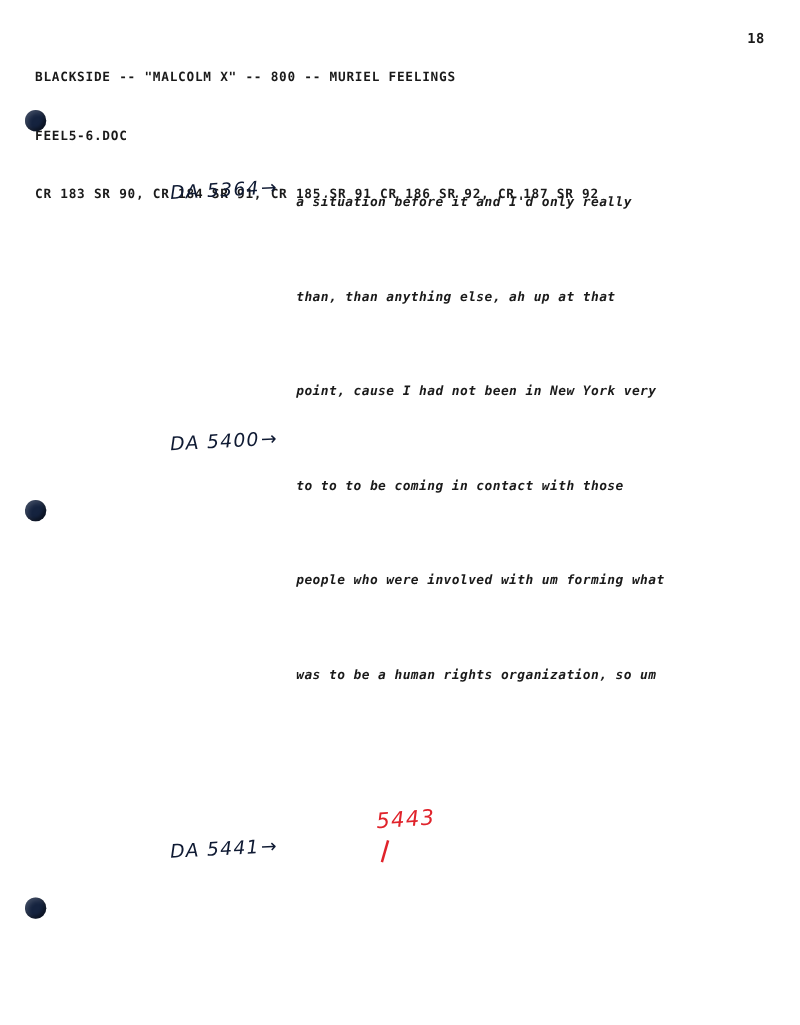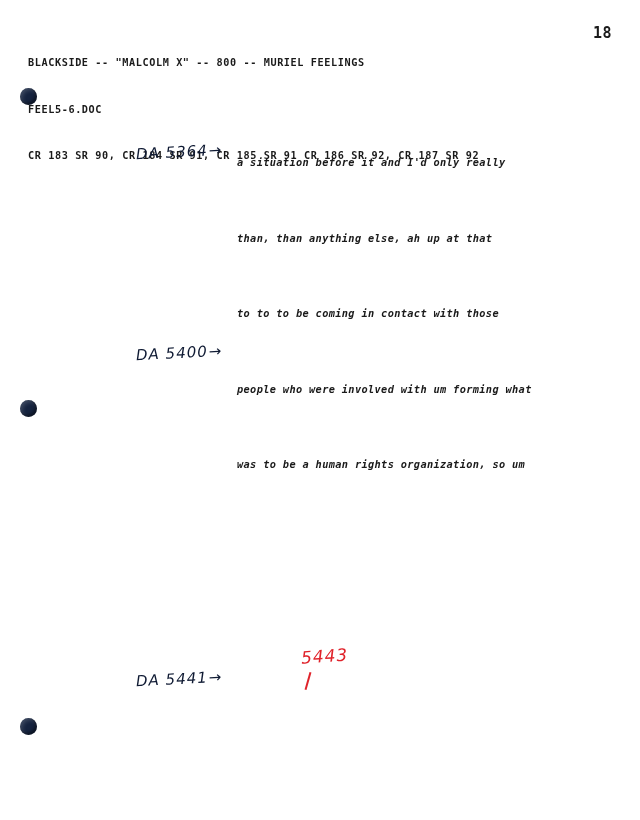"18" .page-number { font-size: 15px -> 11px }
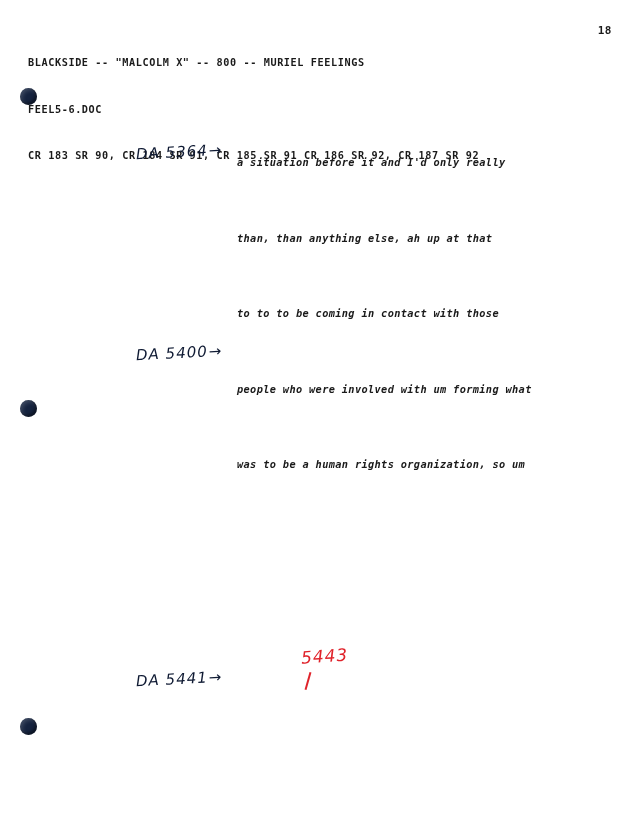"point, cause I had not" span.ln { html: none -> <span>point, cause I had not been in New York very</span> }
